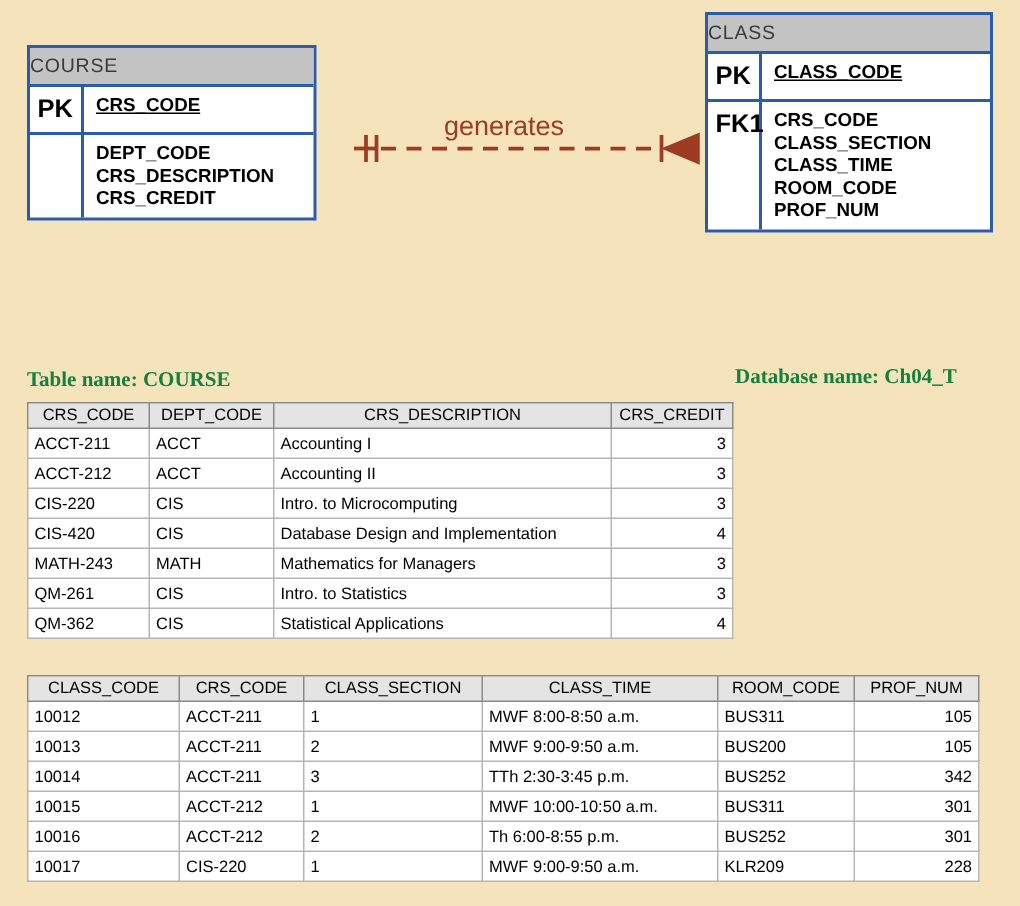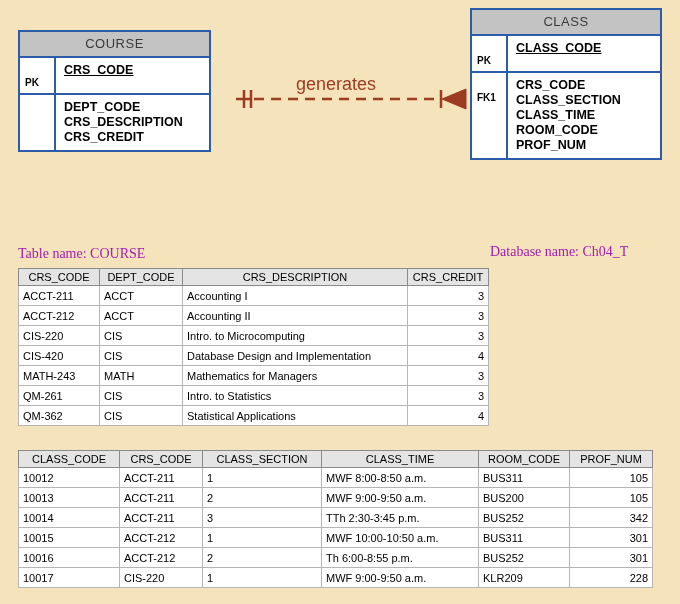"CLASS" .ent-title { text-align: center -> left }
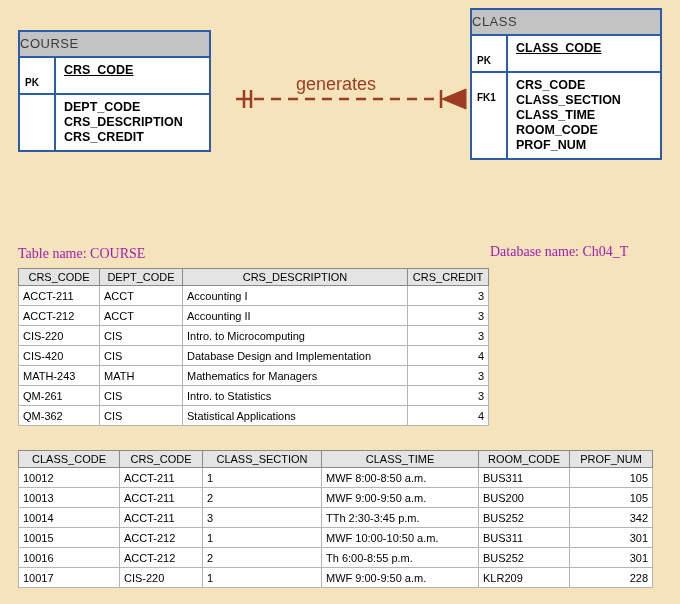"PK" .ent-key { font-size: 10px -> 17px; padding: 19px 0 5px 5px -> 5px 0 5px 5px }
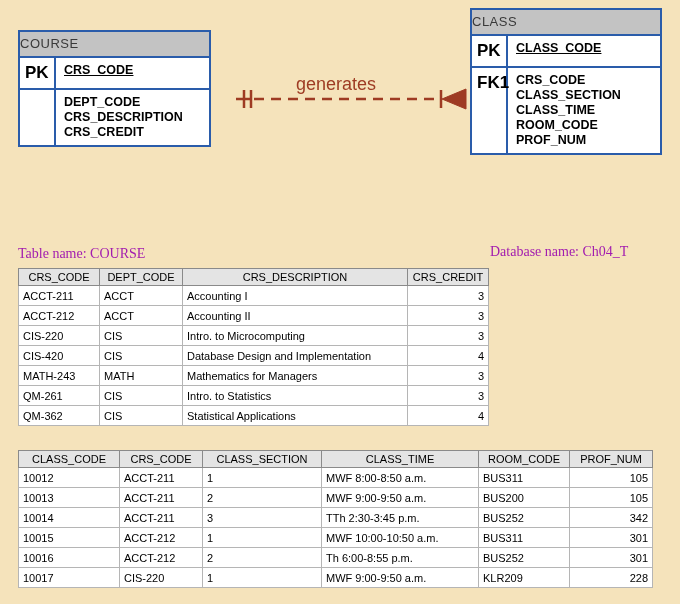"Table name: COURSE" .tbl-label { color: #a21caf -> #15803d; font-weight: normal -> bold }
